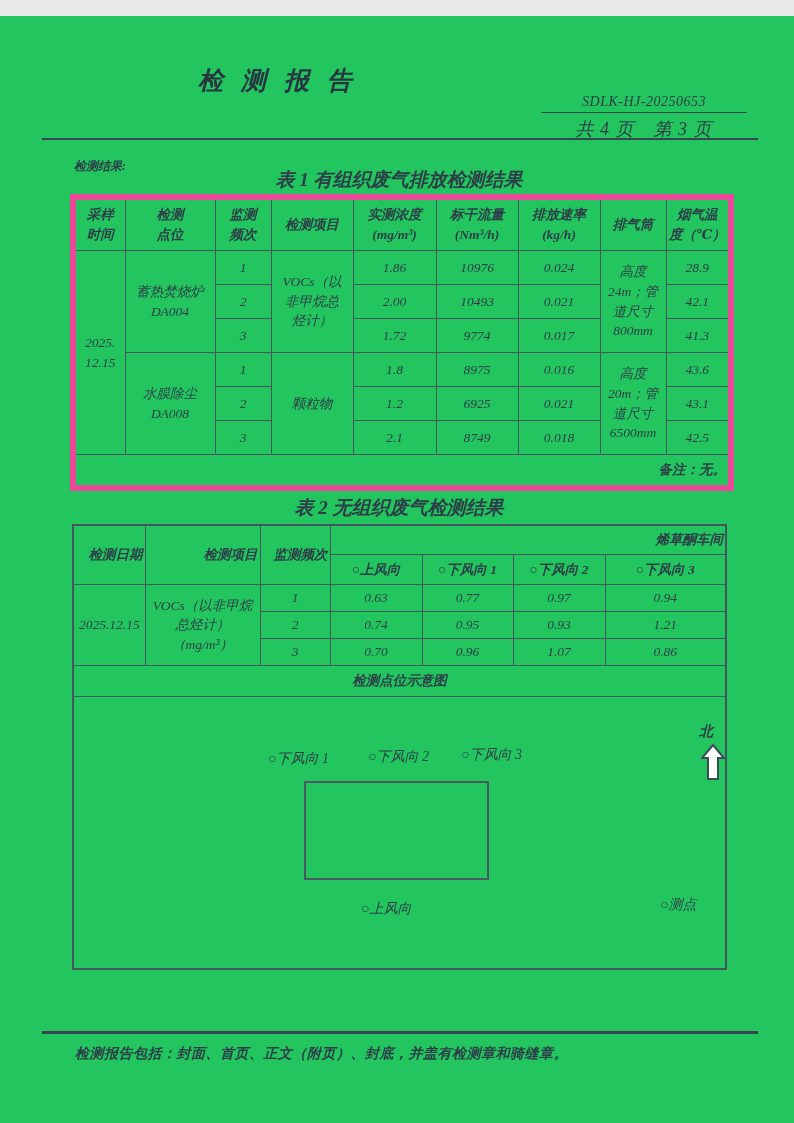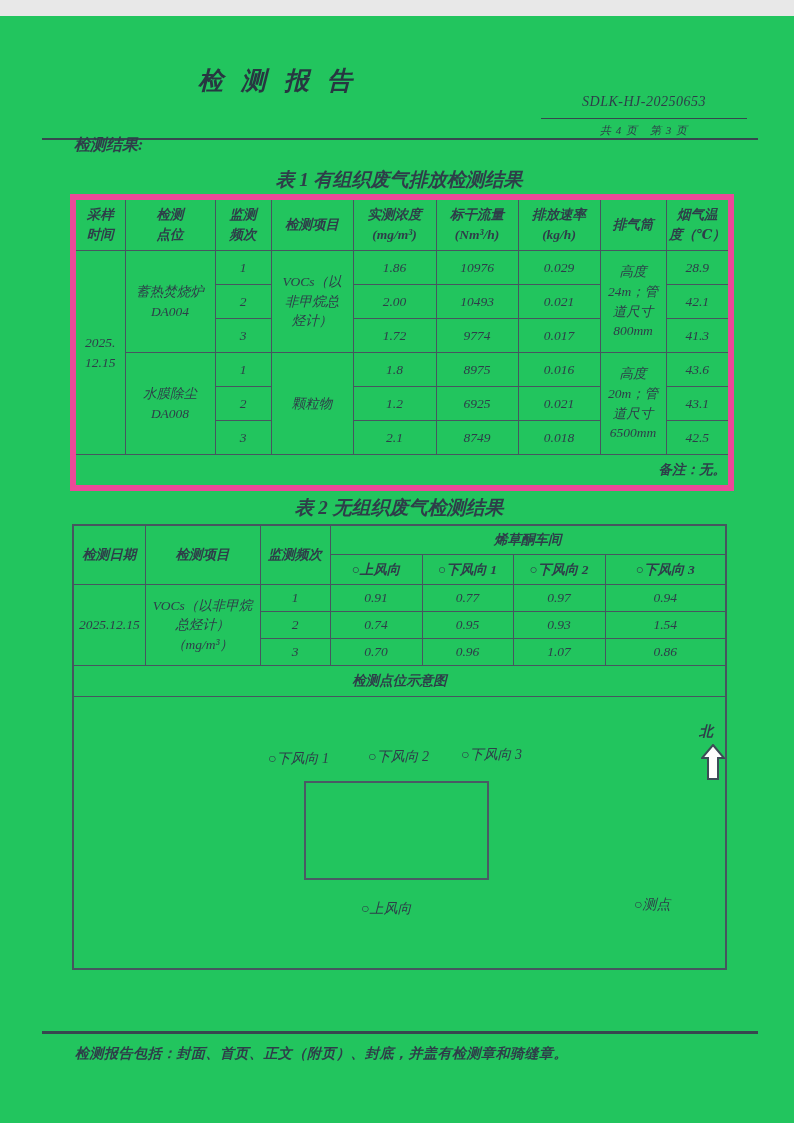"SDLK-HJ-20250653" .report-no { padding-bottom: 8px -> 2px }
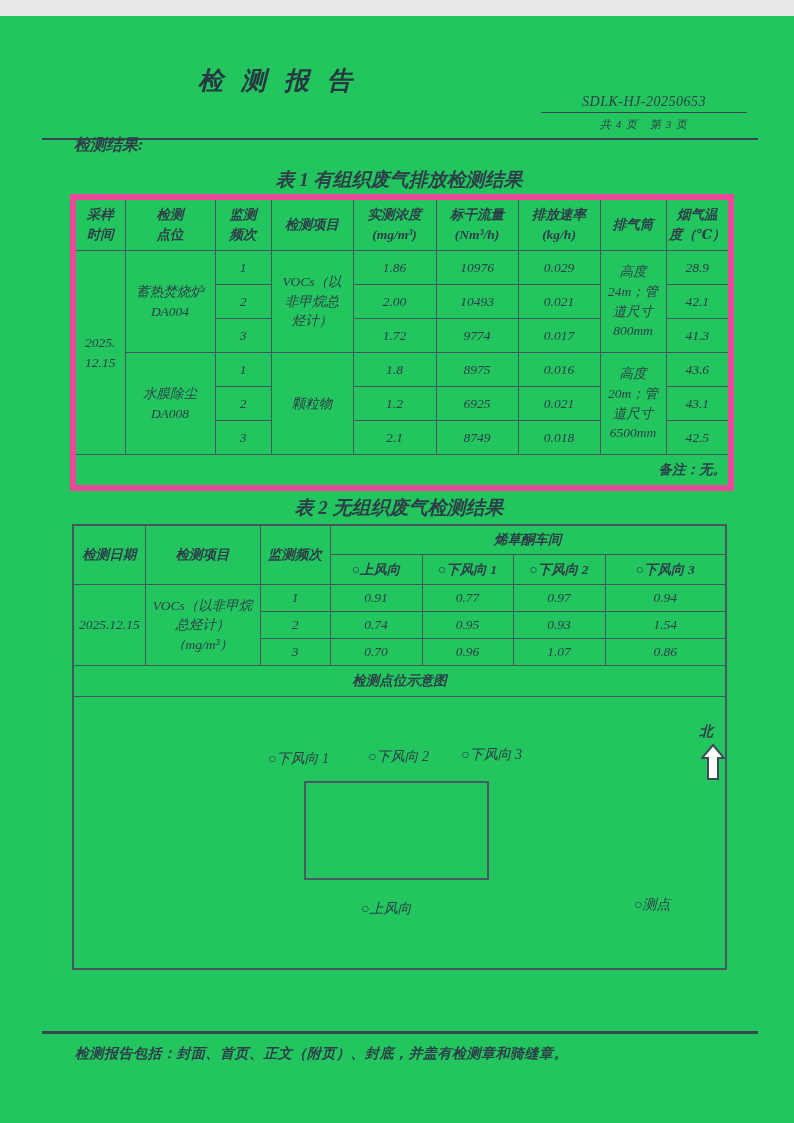"共 4 页 第 3" .page-info { font-size: 11px -> 18px }
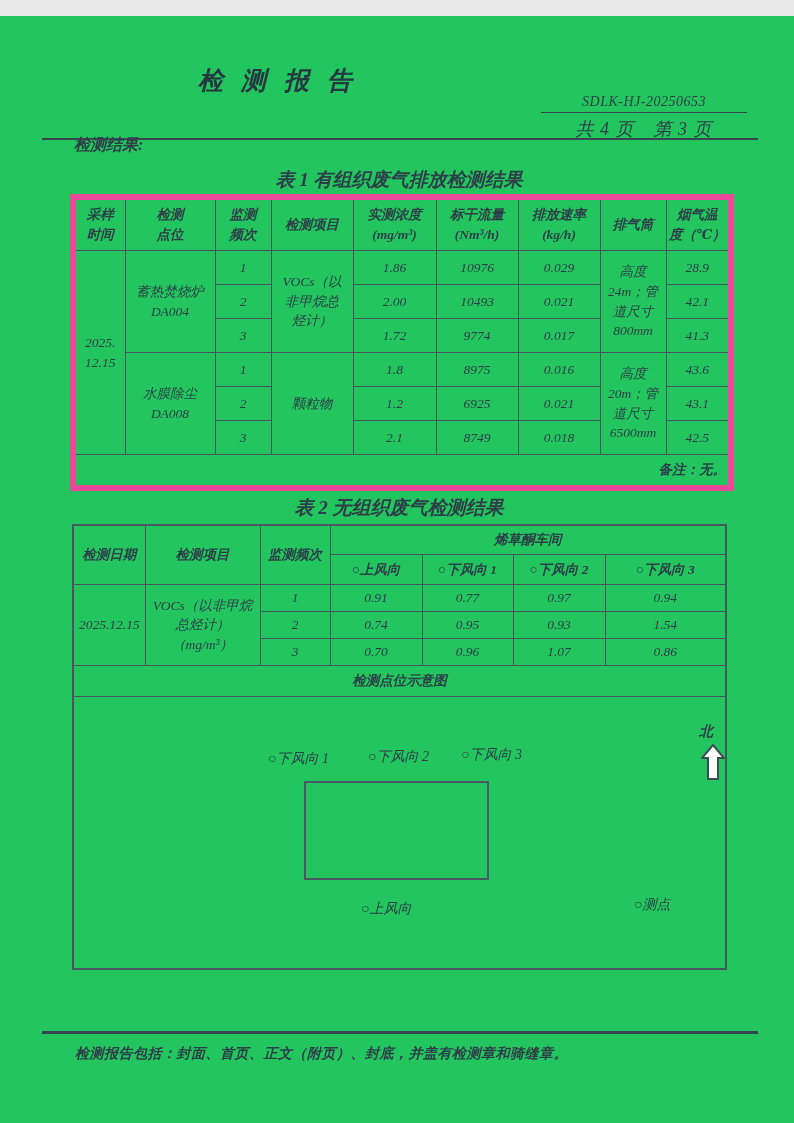"检测结果:" .results-label { font-size: 16px -> 12px; top: 119px -> 142px }
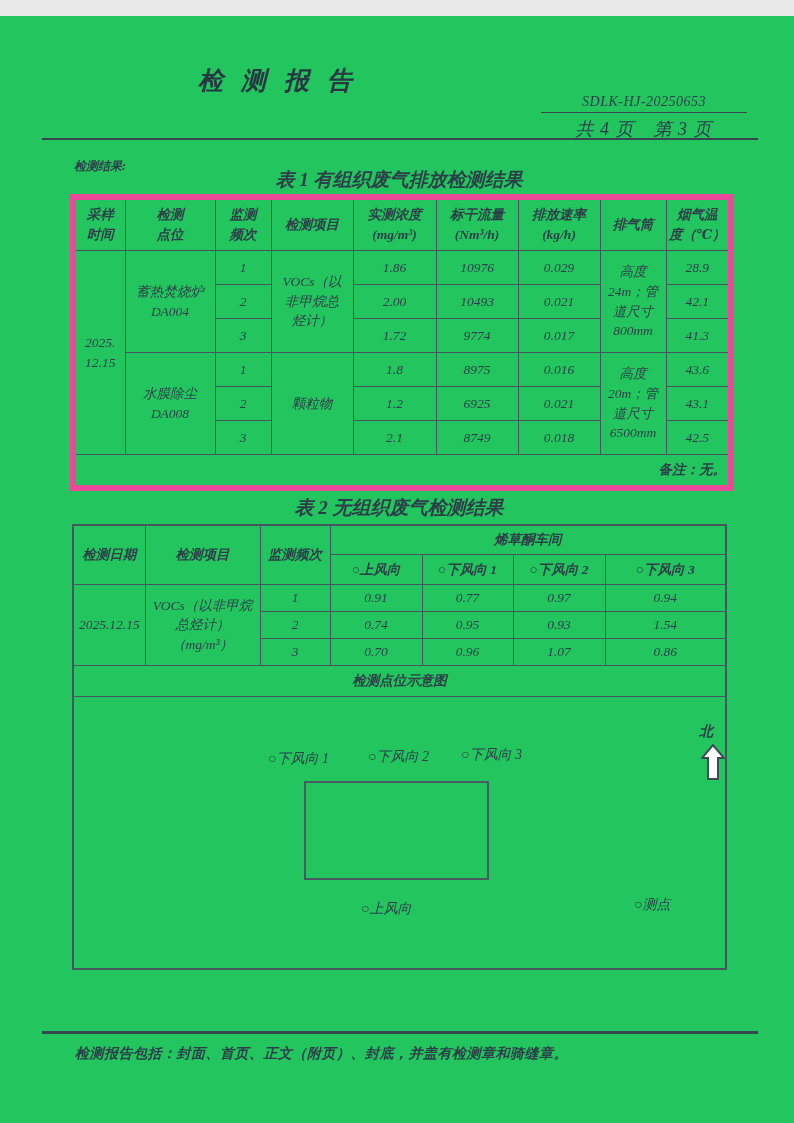"0.029" td { text: 0.029 -> 0.024 }
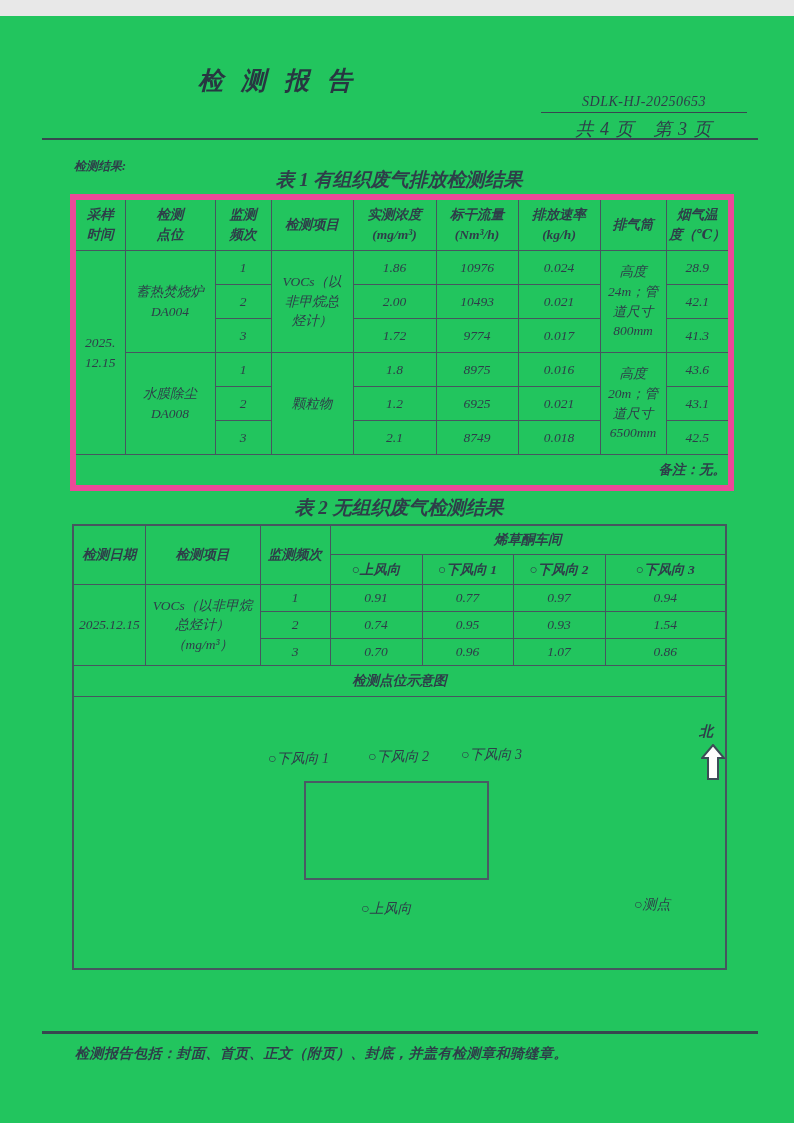"烯草酮车间" .t2 tr.h1 th { text-align: none -> right }
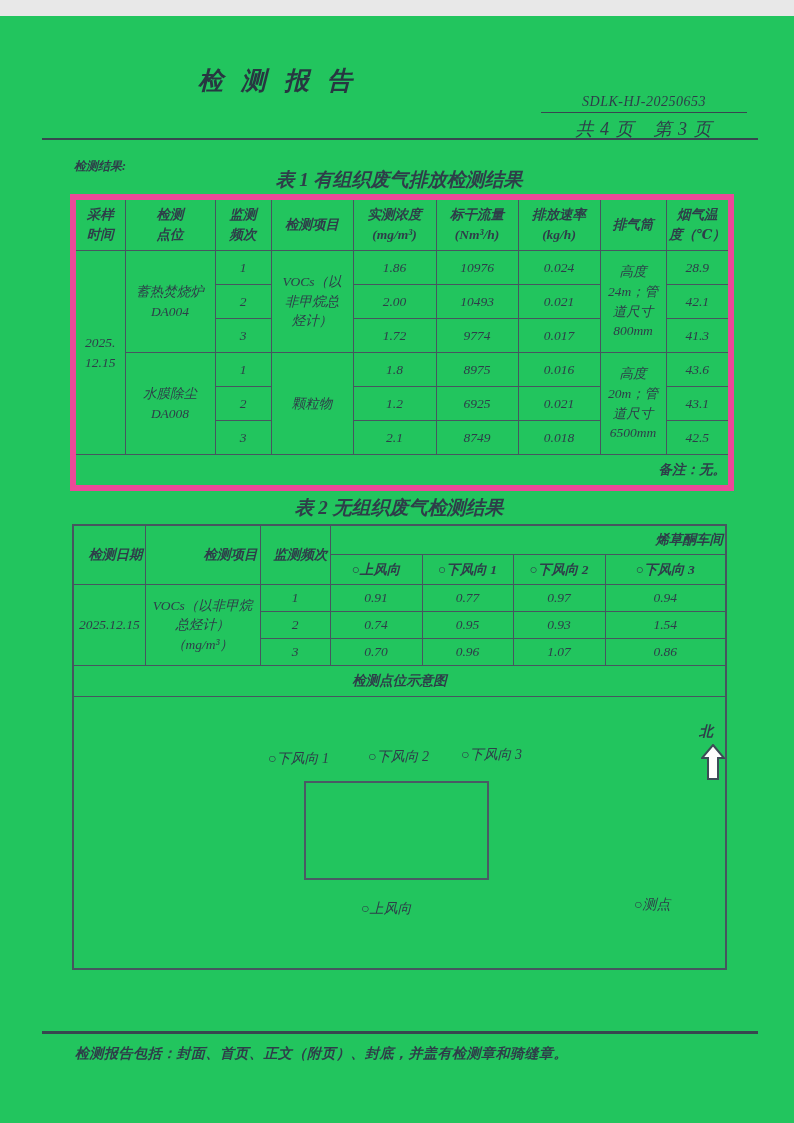"0.91" td { text: 0.91 -> 0.63 }
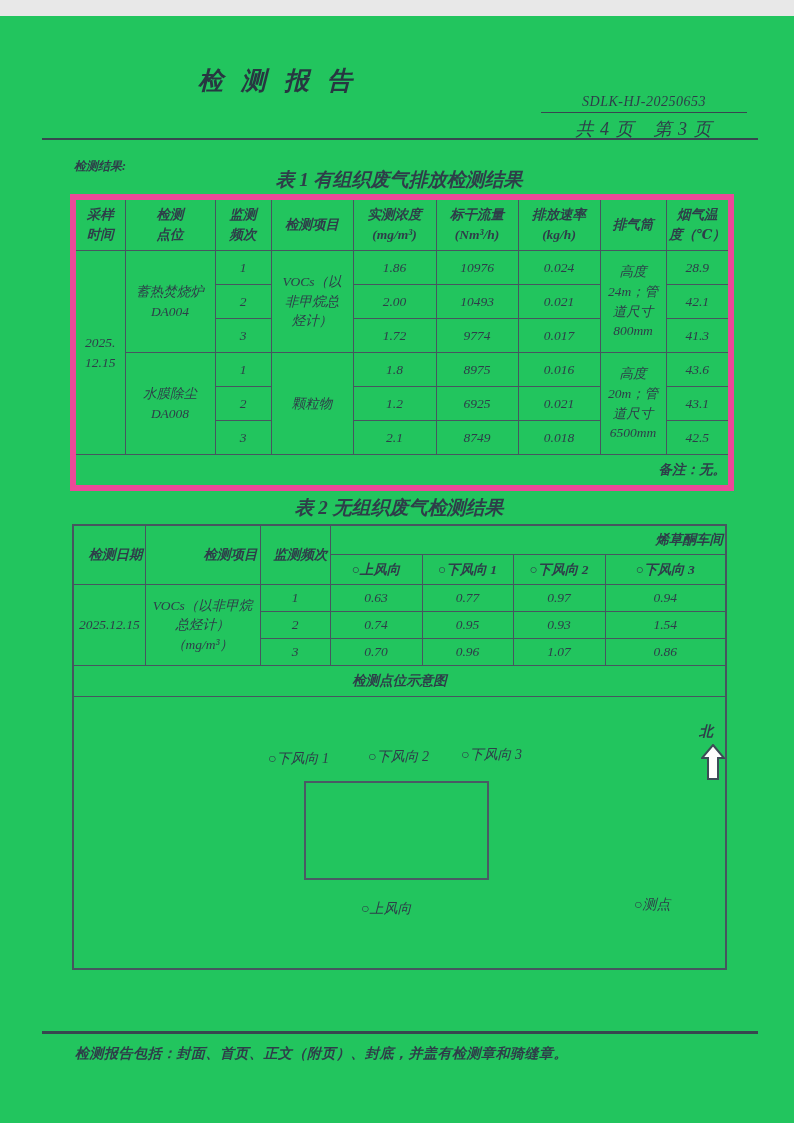"1.54" td { text: 1.54 -> 1.21 }
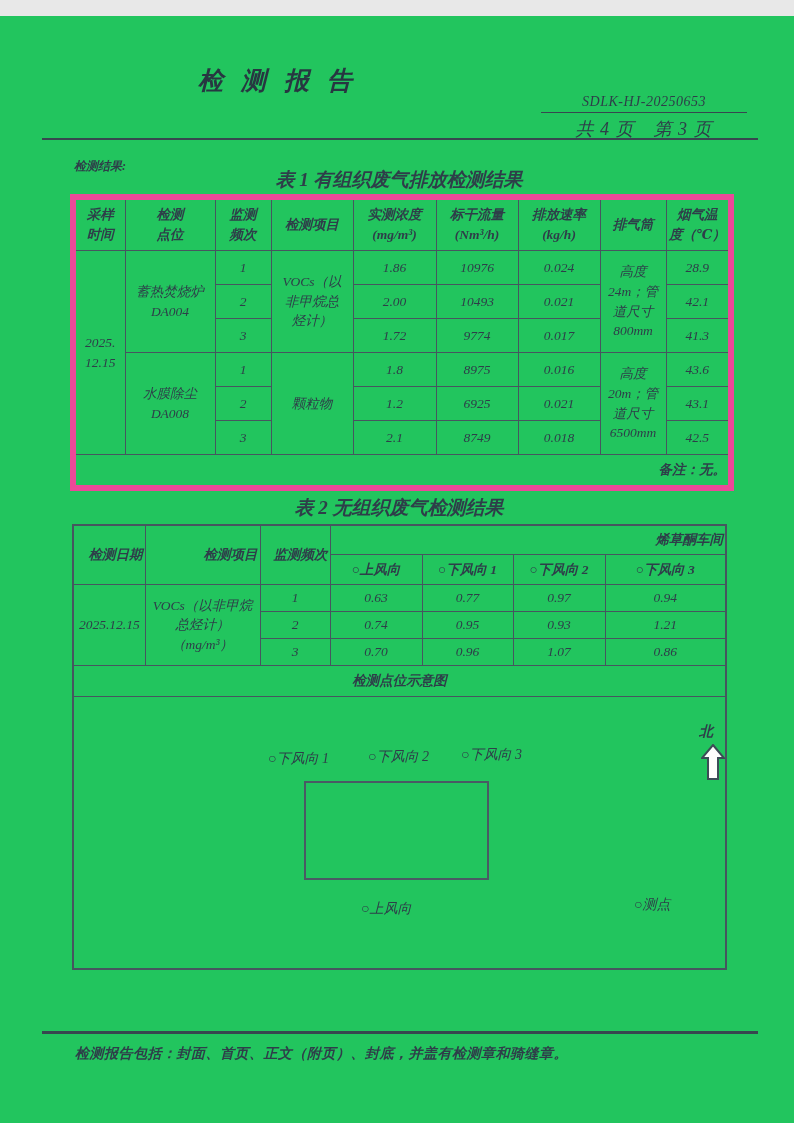"○测点" .legend-label { left: 560px -> 586px }
